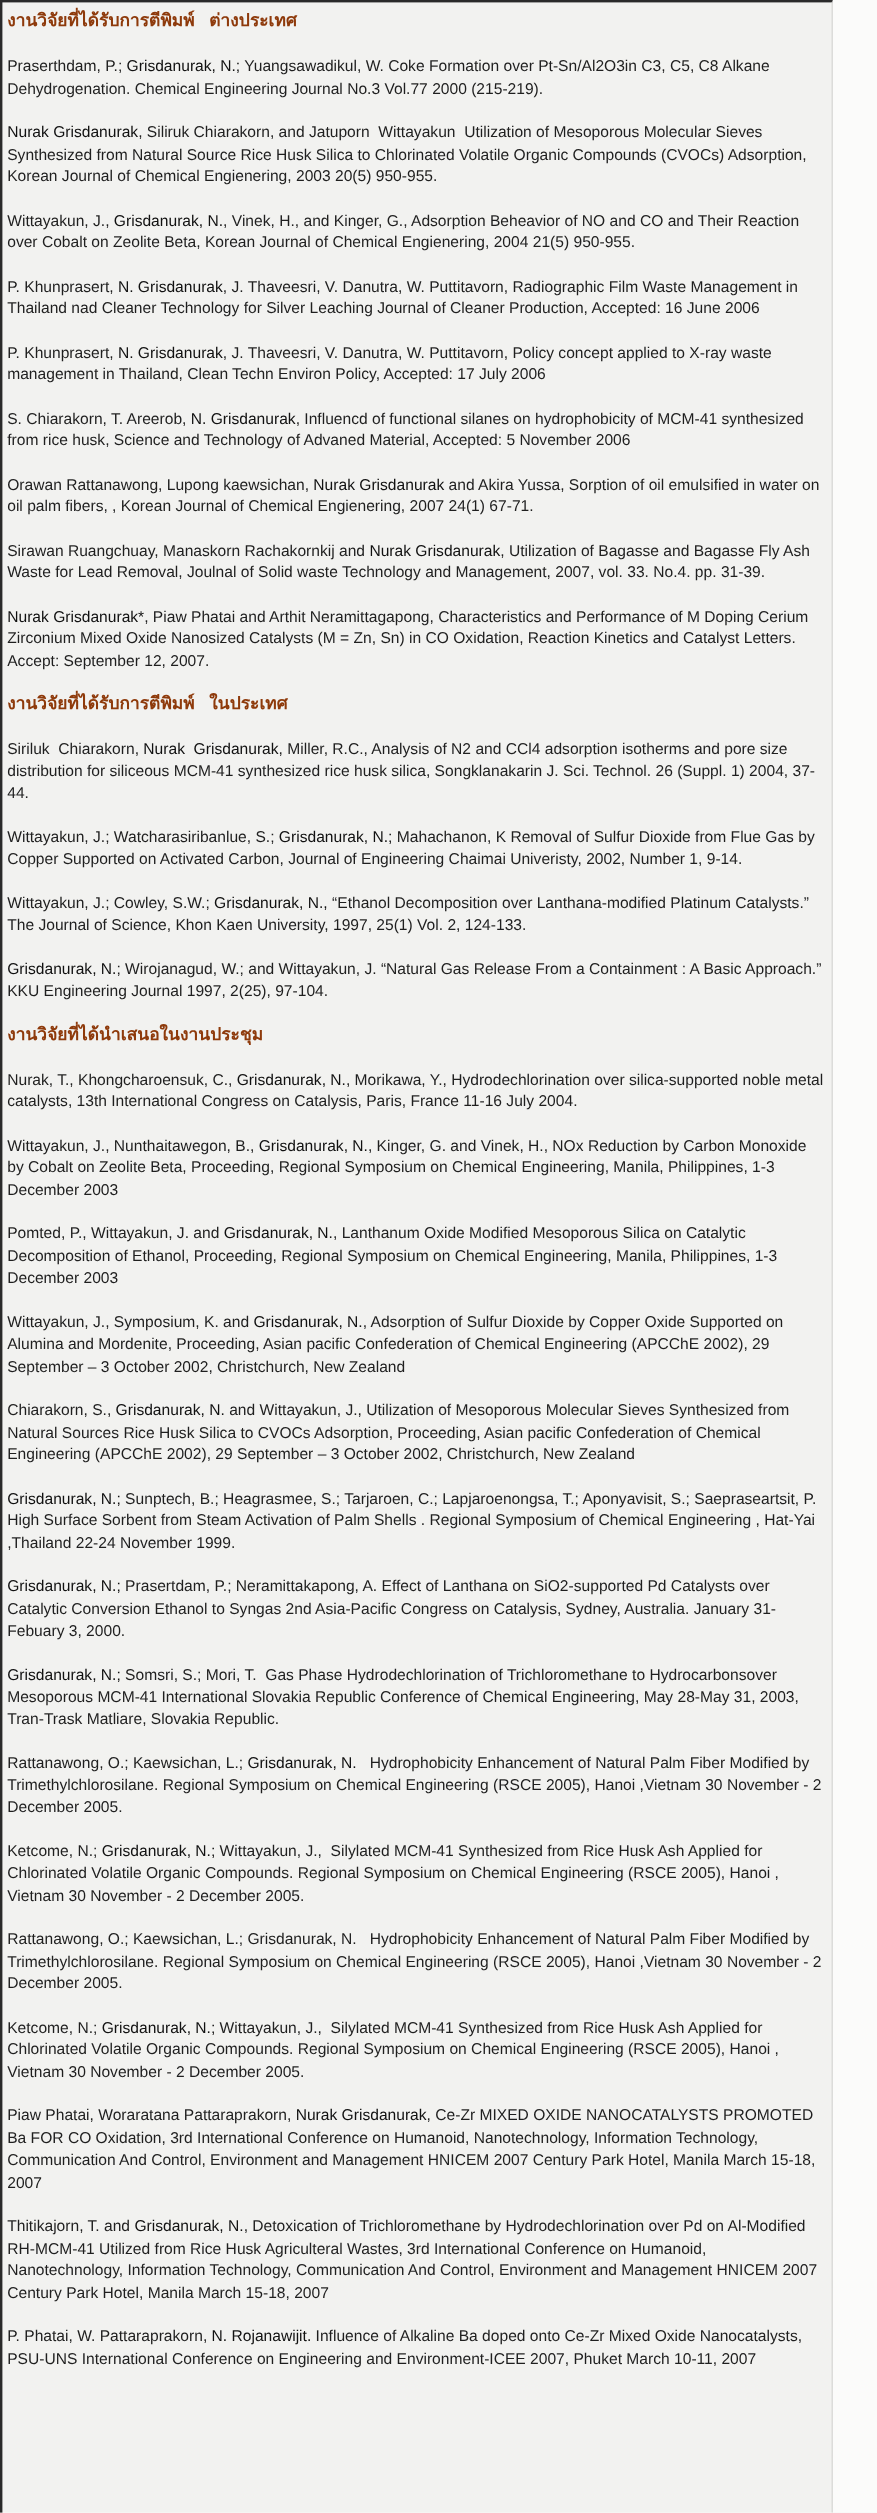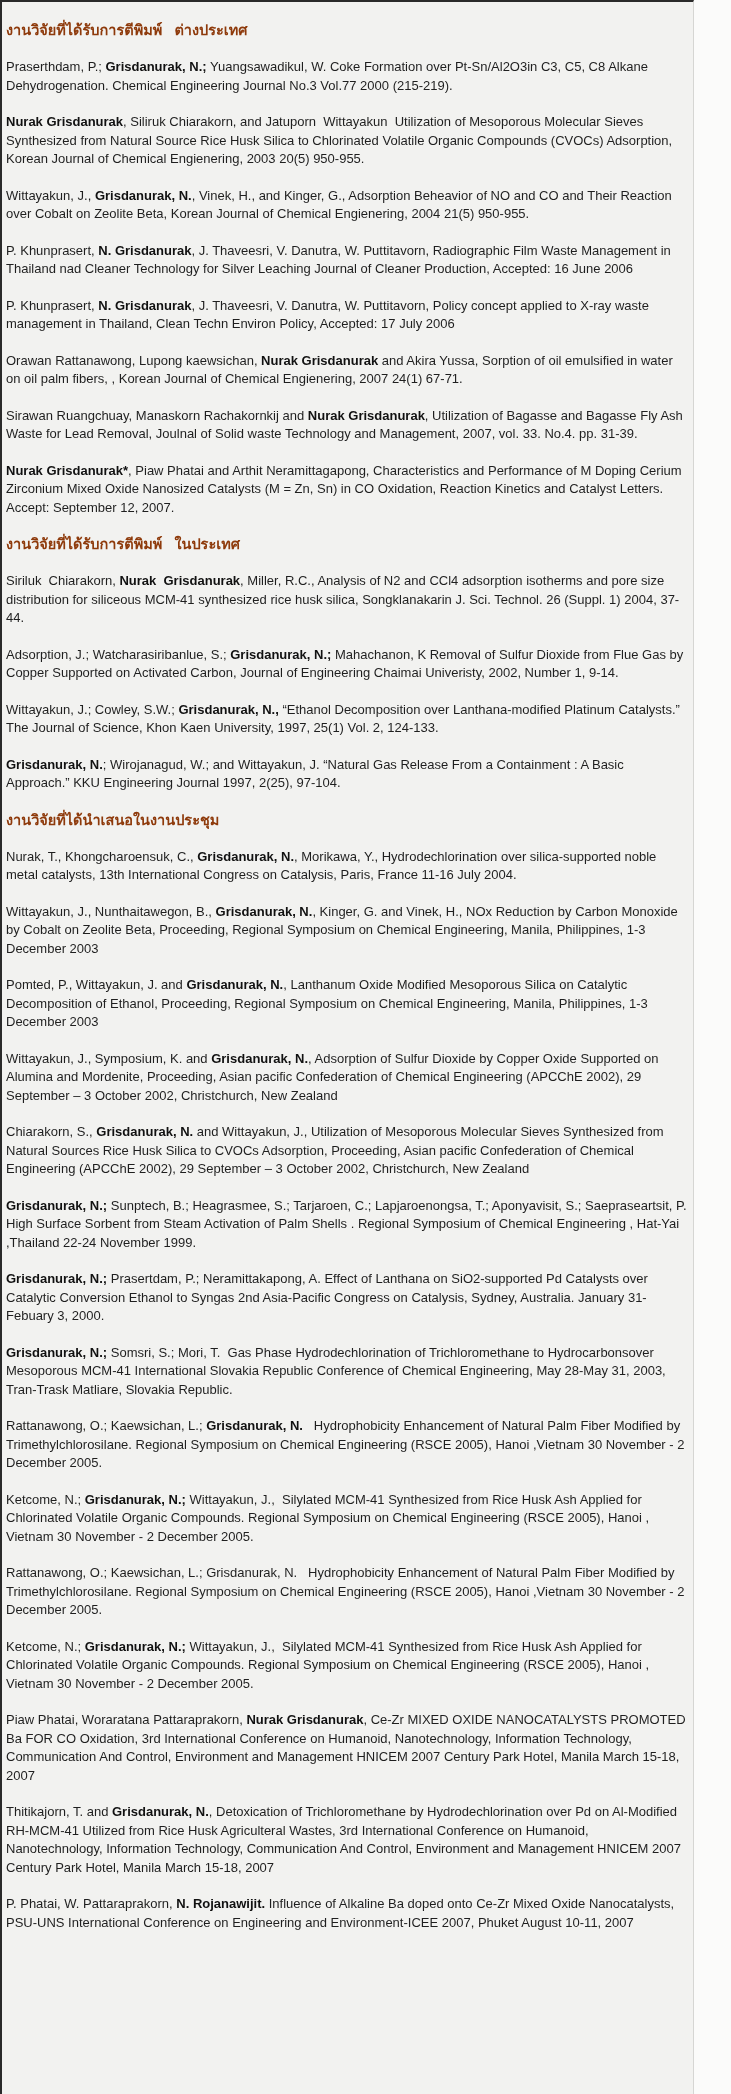"งานวิจัยที่ได้รับการตีพิมพ์ ต่างประเทศ" .section-header:first-child { margin-top: 18px -> 6px }
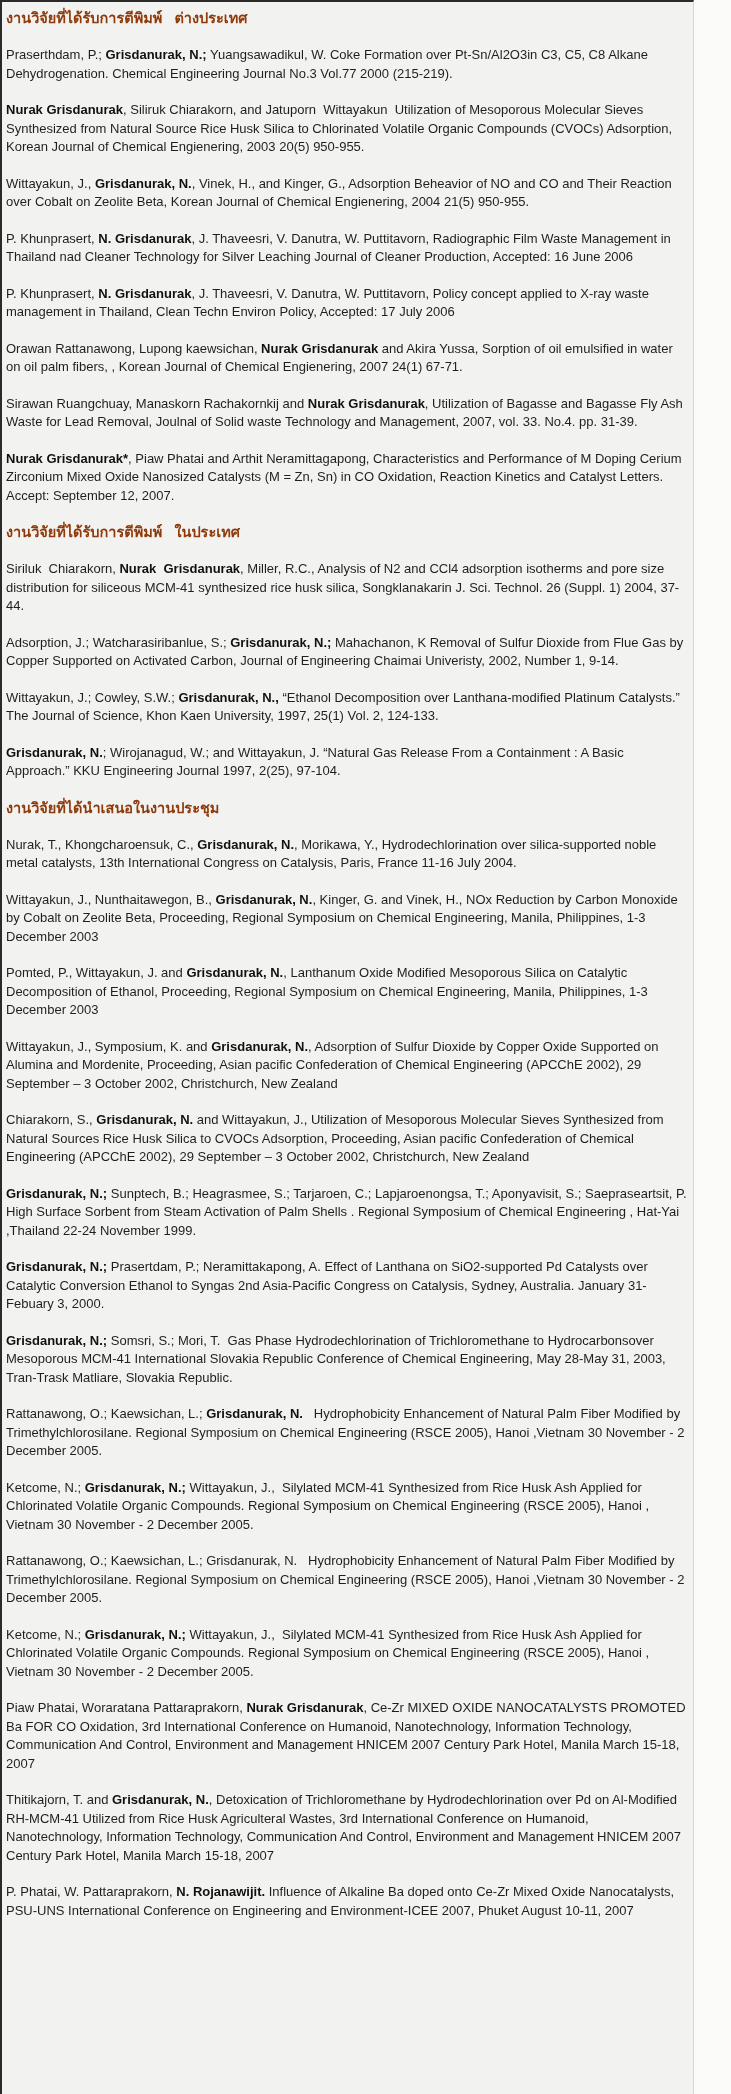"Grisdanurak, N.;" .bold-name { font-weight: bold -> normal }
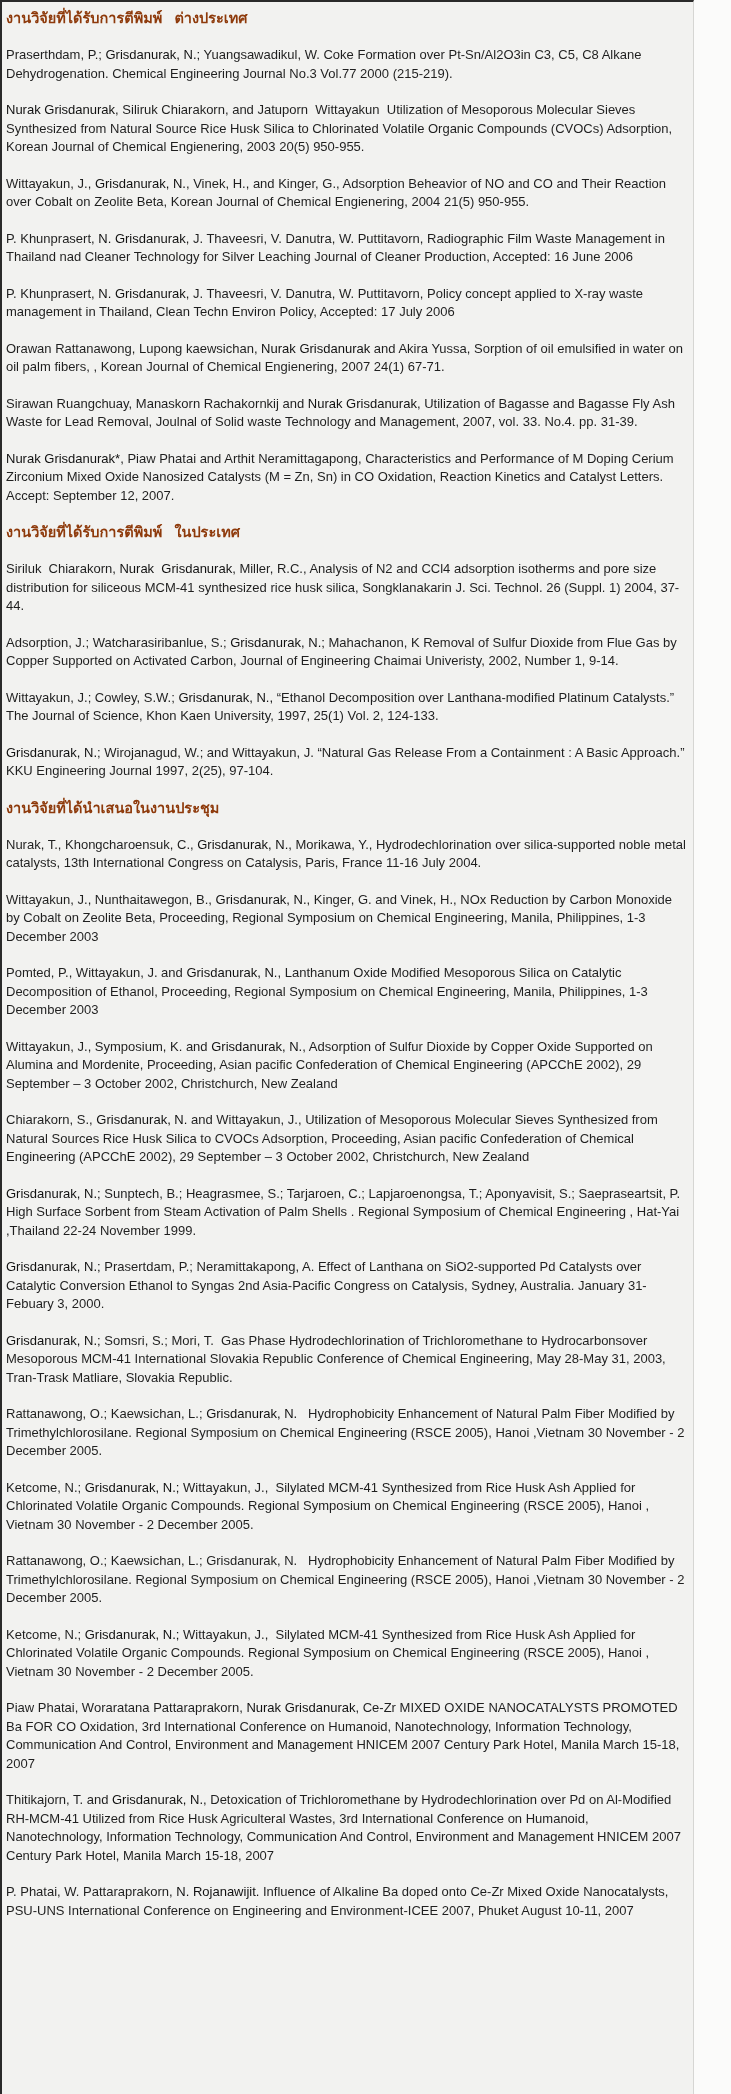"S. Chiarakorn, T. Areerob, N." p.citation { html: none -> <p><span>S. Chiarakorn, T. Areerob, </span><span>N. Grisdanurak</span><span>, Influencd of functional silanes on hydrophobicity of MCM-41 synthesized from rice husk, Science and Technology of Advaned Material, Accepted: 5 November 2006</span></p> }
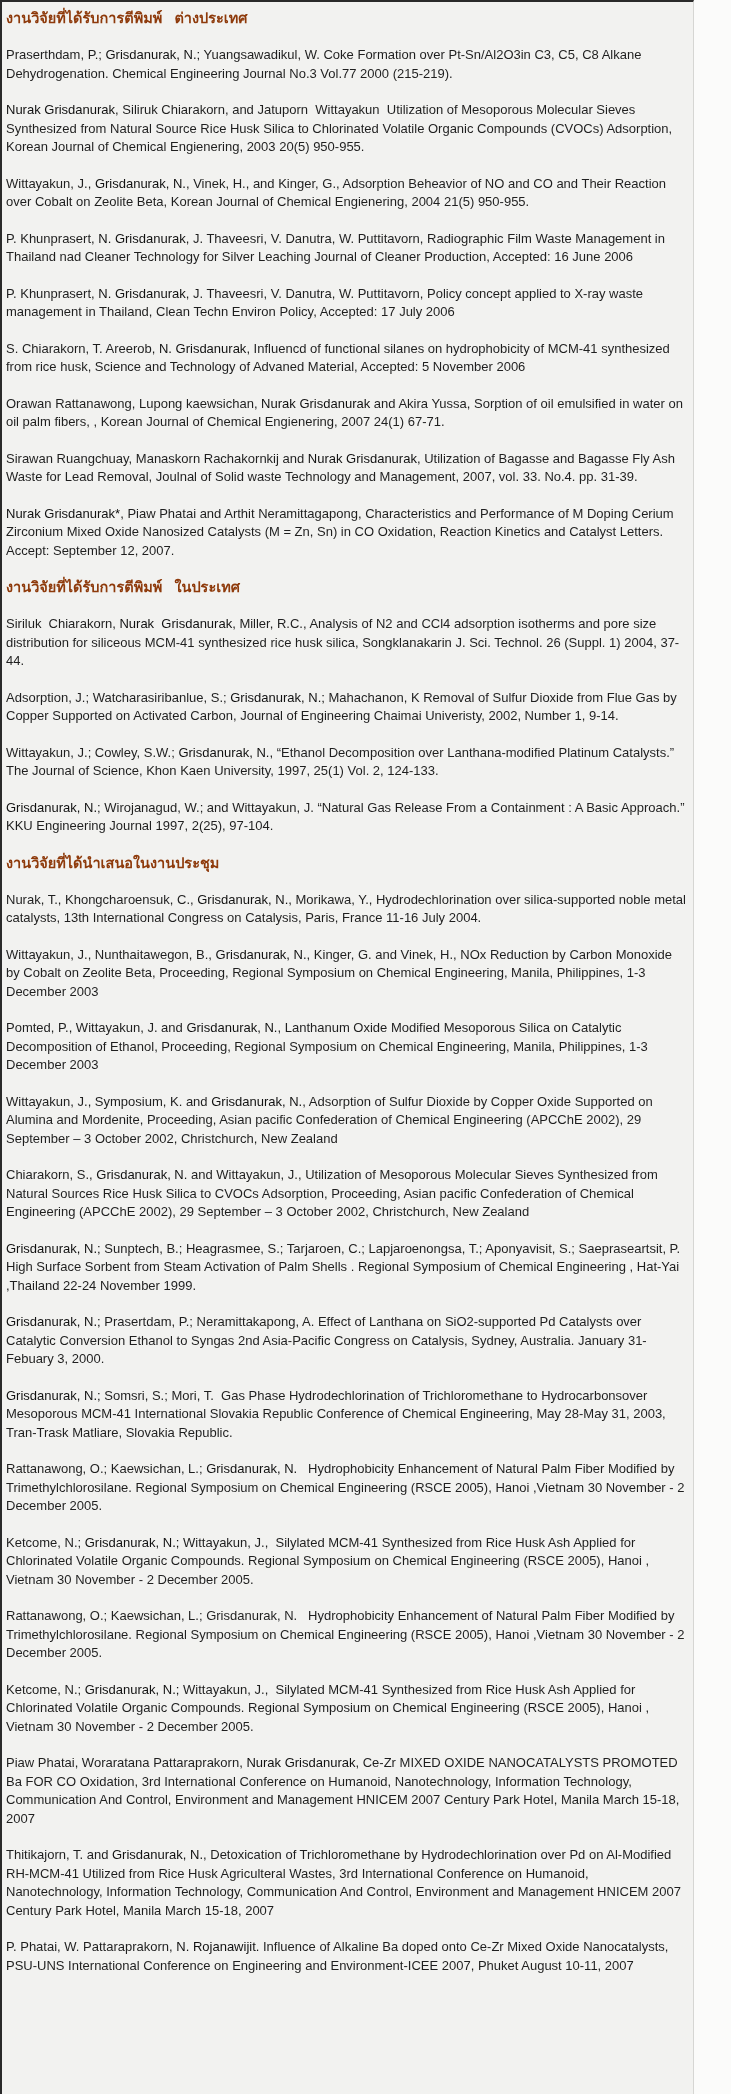"Adsorption, J.; Watcharasiribanlue, S.;" span { text: Adsorption -> Wittayakun }
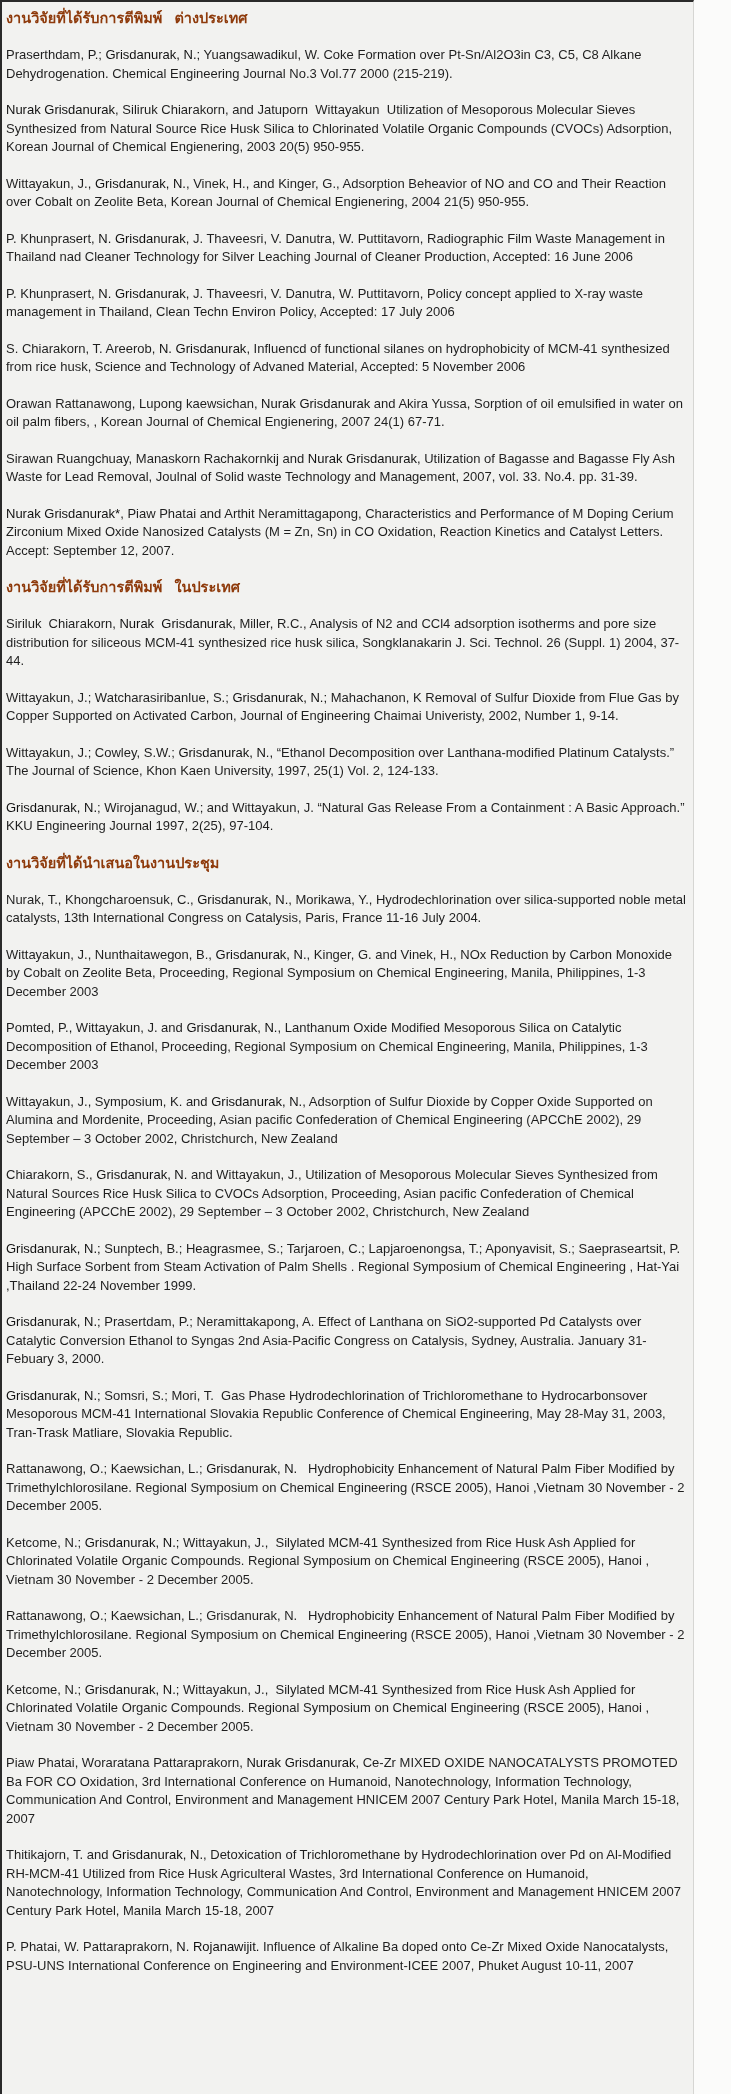"Influence of Alkaline Ba doped" span { text: August -> March }
